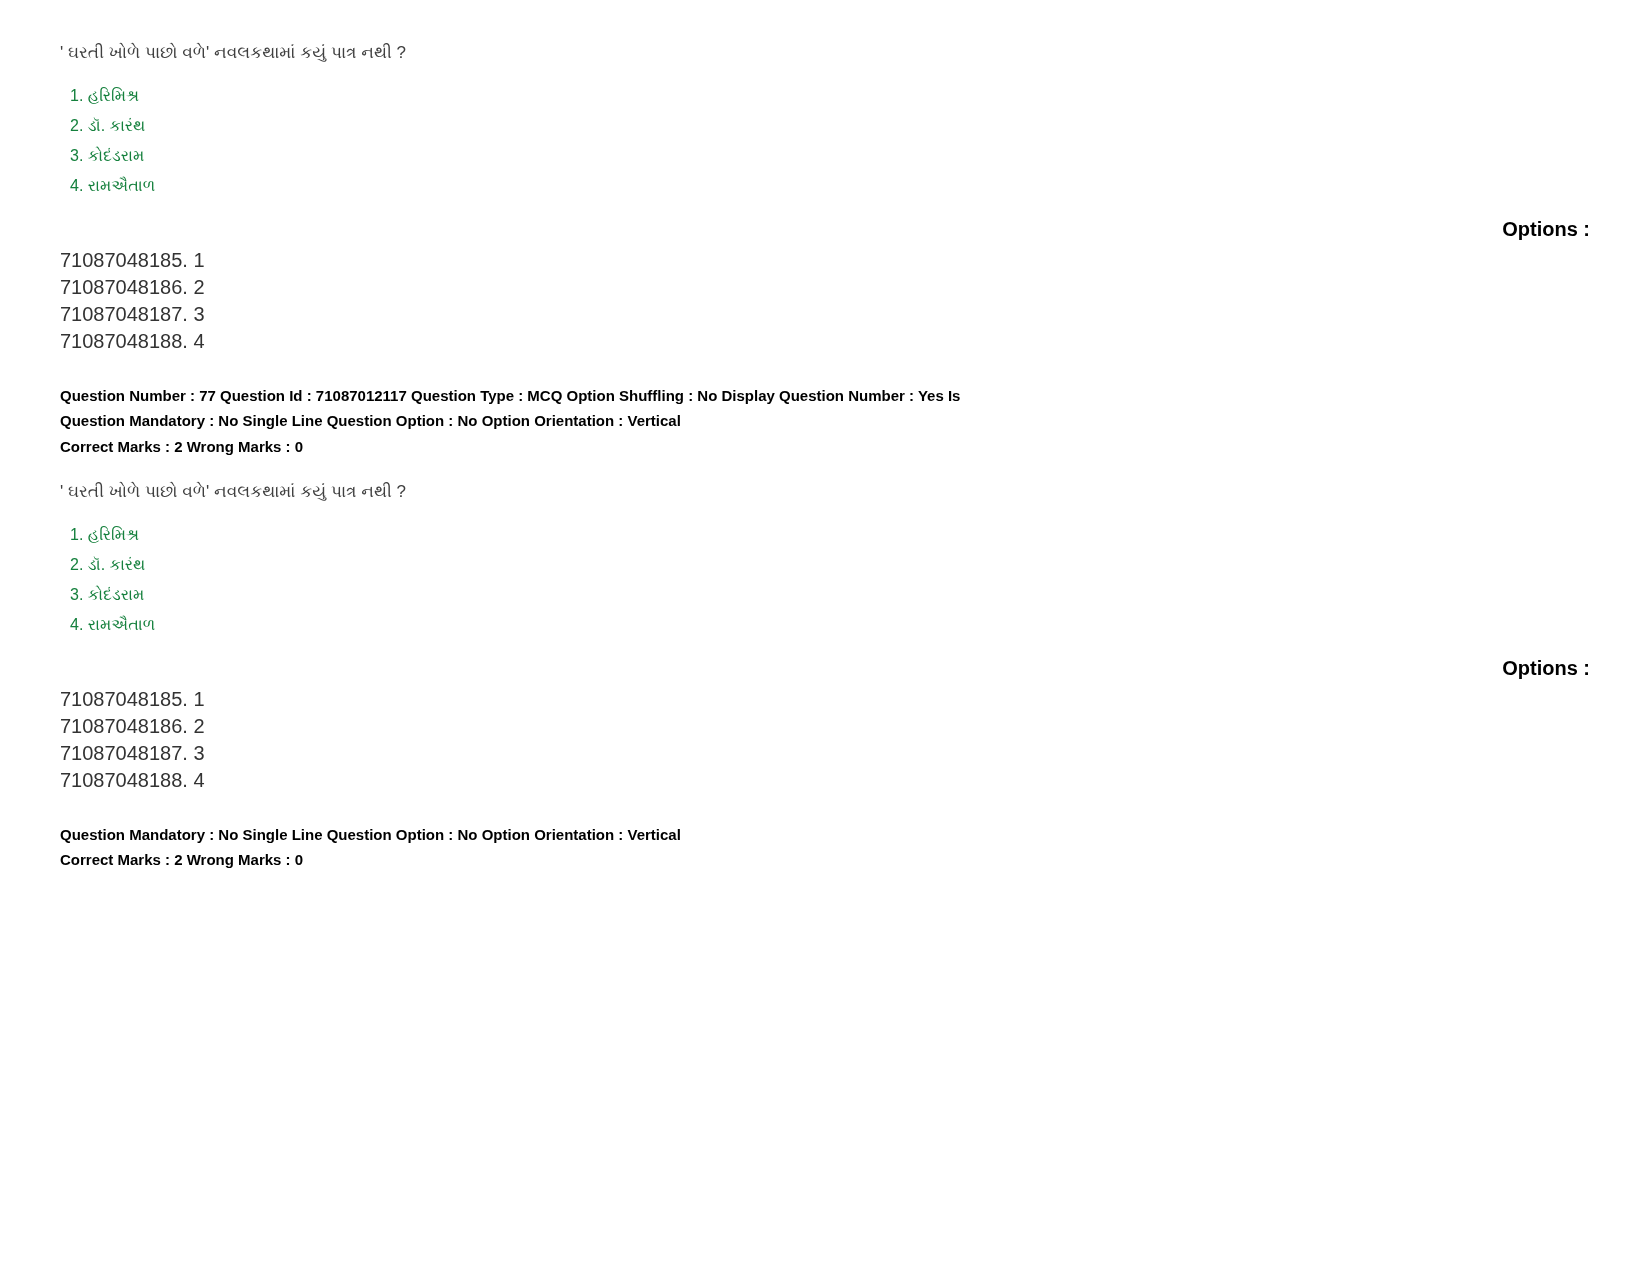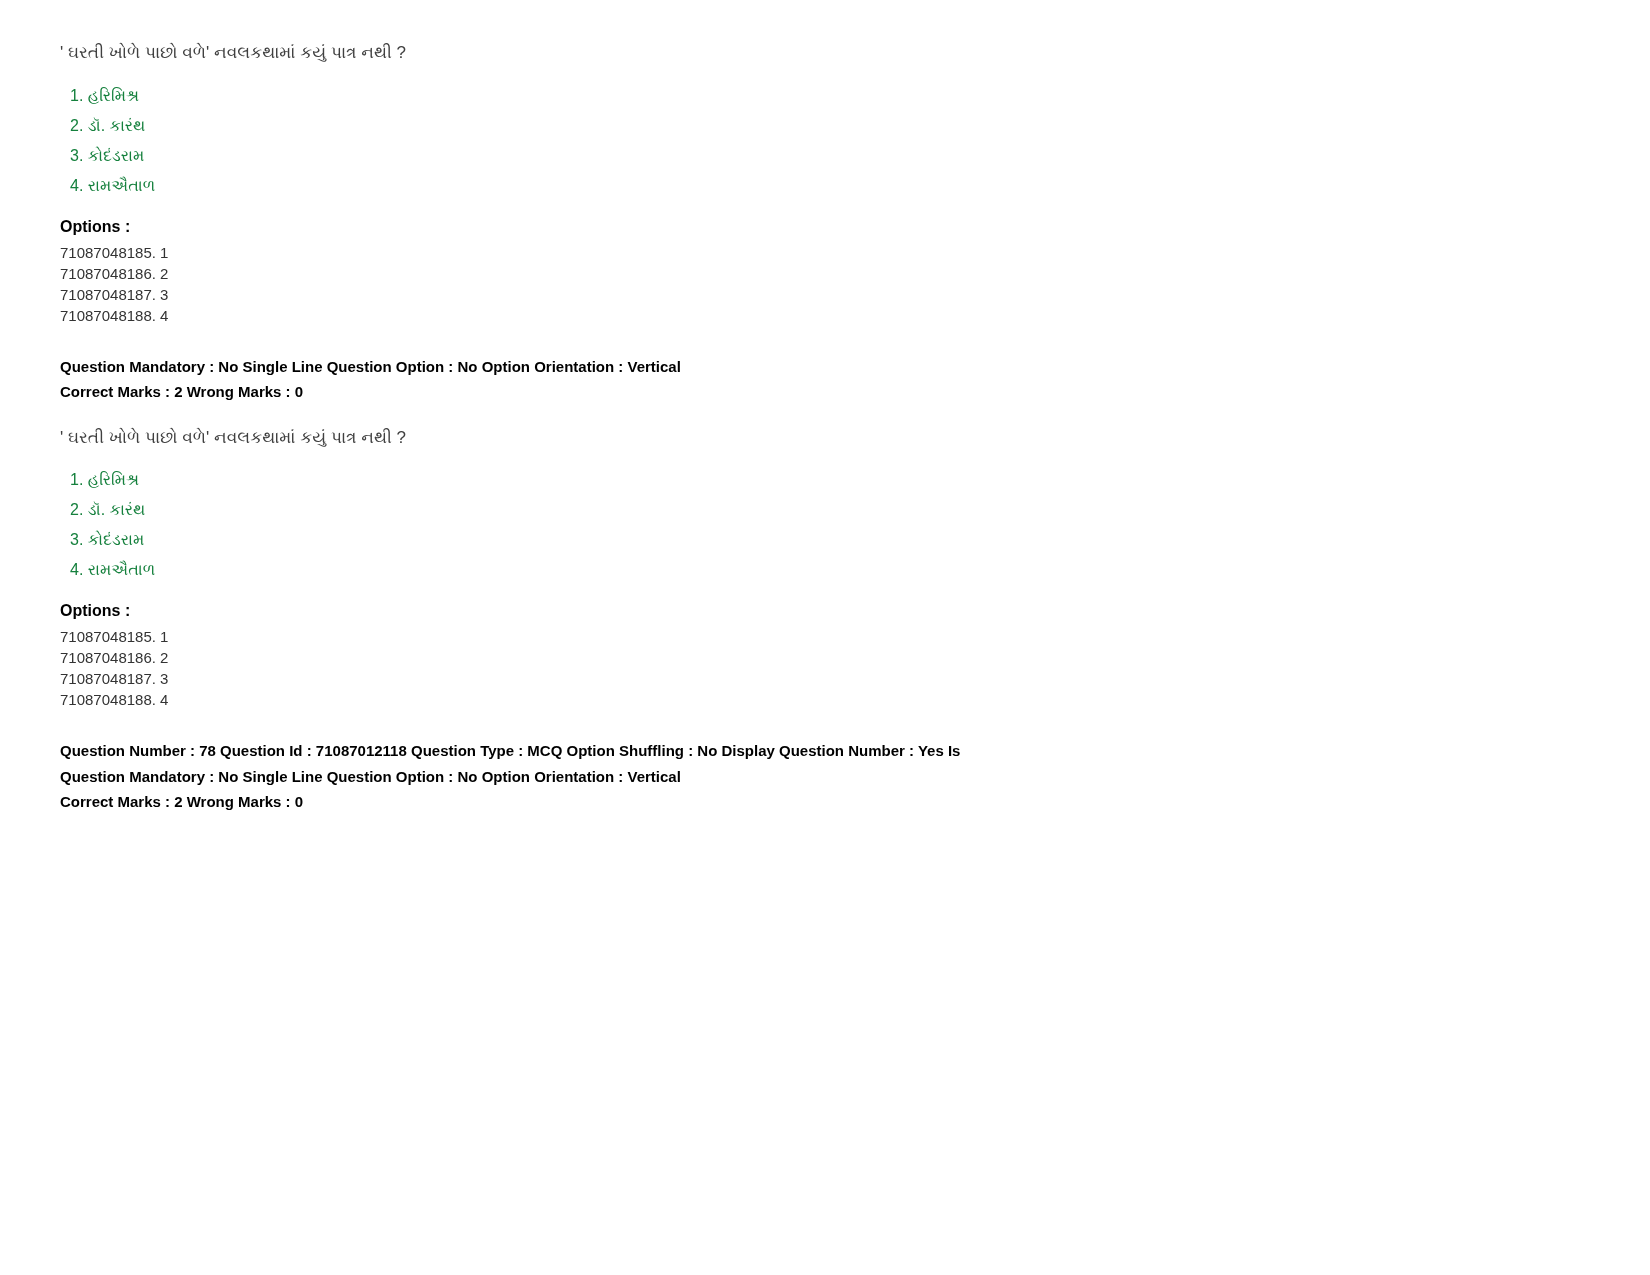"Options :" .options-label { font-size: 16px -> 20px; text-align: none -> right }
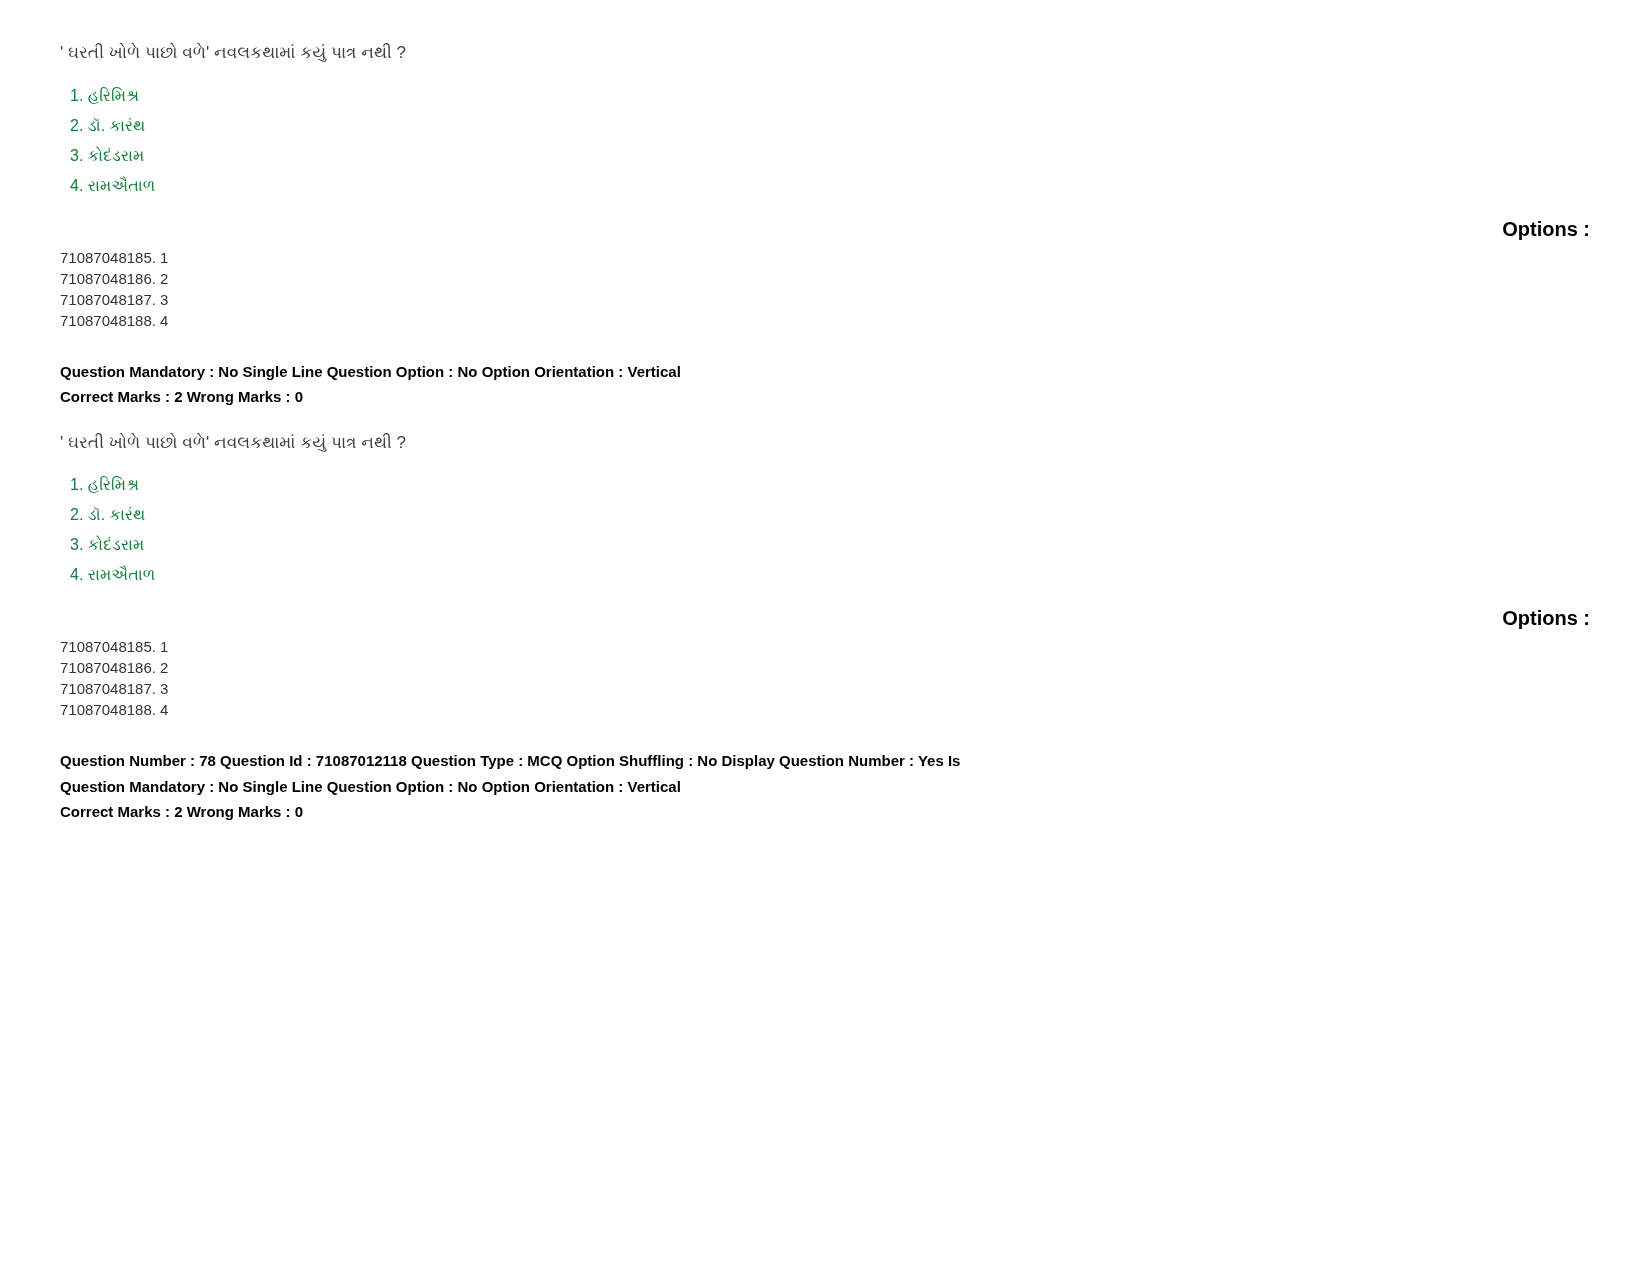"71087048185. 1" .options-values li { font-size: 15px -> 20px }
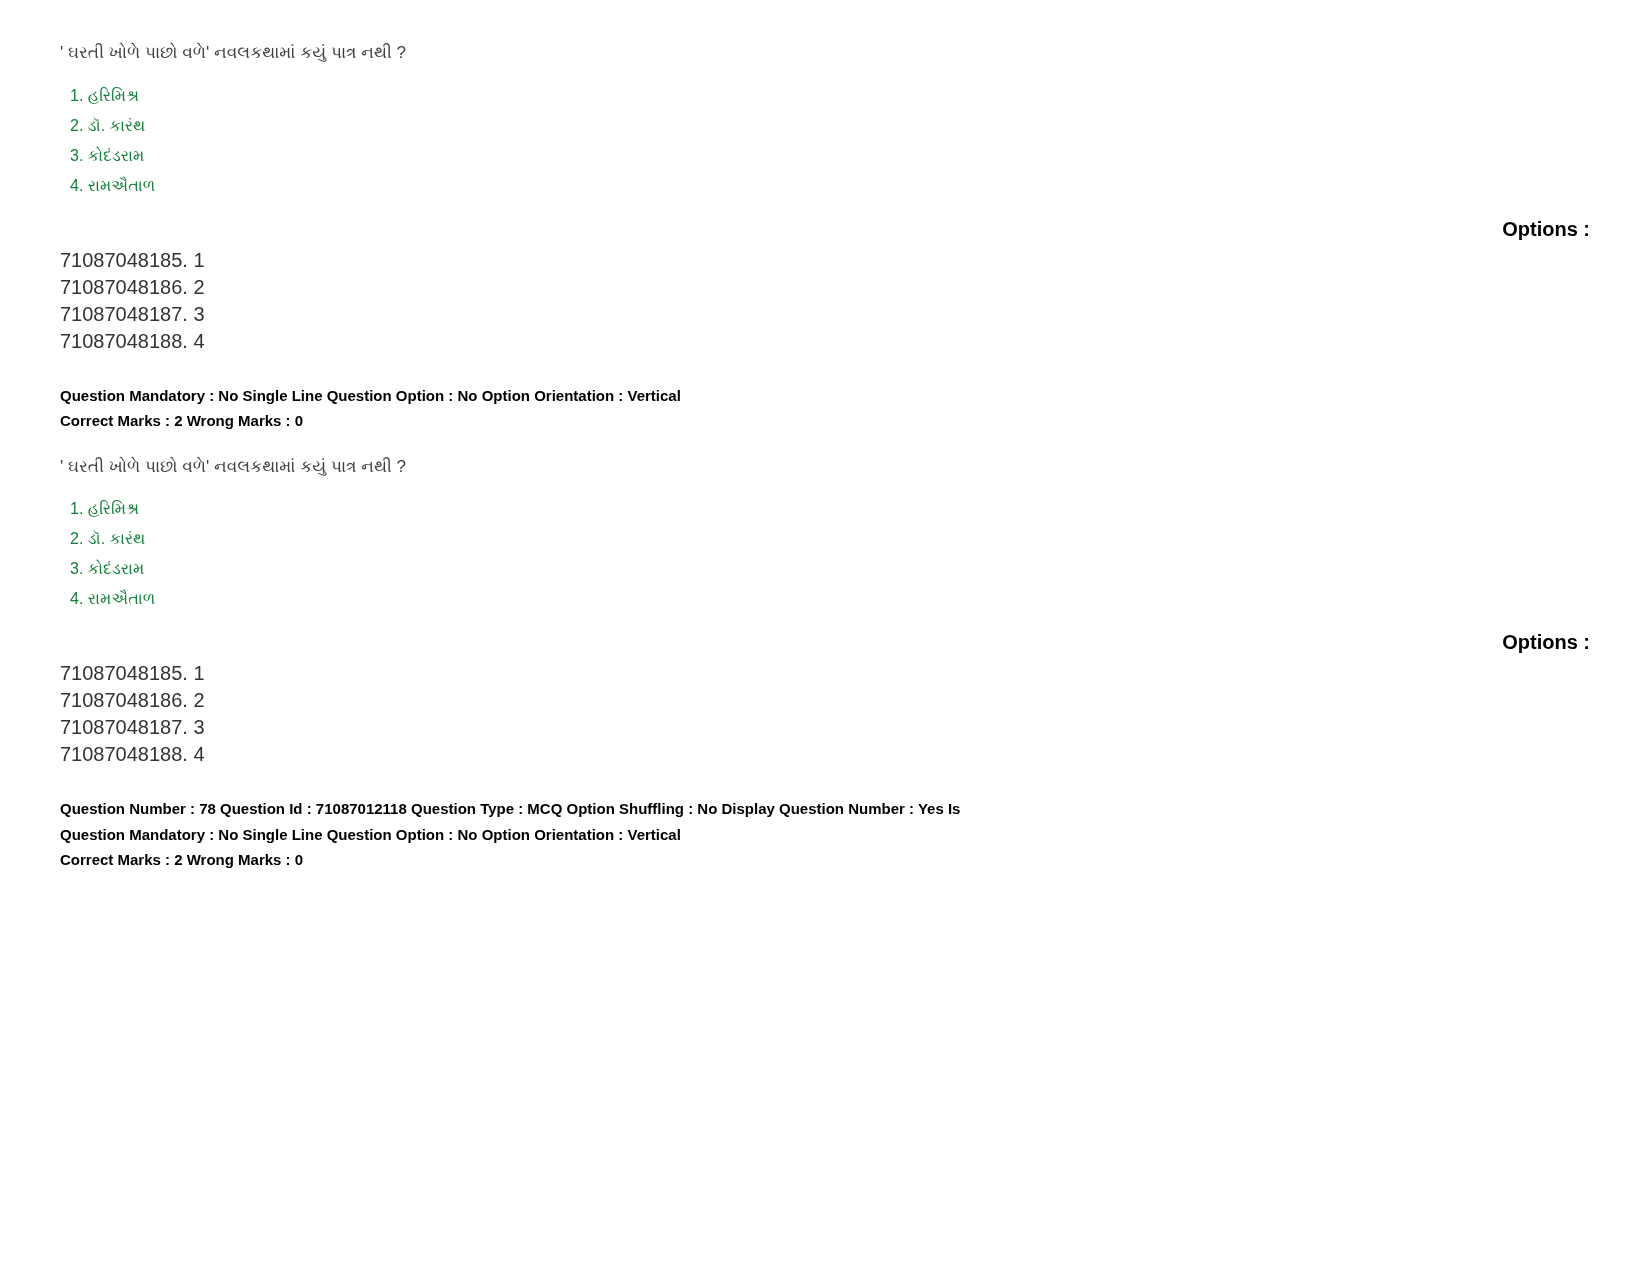"Question Number : 77 Question" div { html: none -> <div>Question Number : 77 Question Id : 71087012117 Question Type : MCQ Option Shuffling : No Display Question Number : Yes Is</div> }
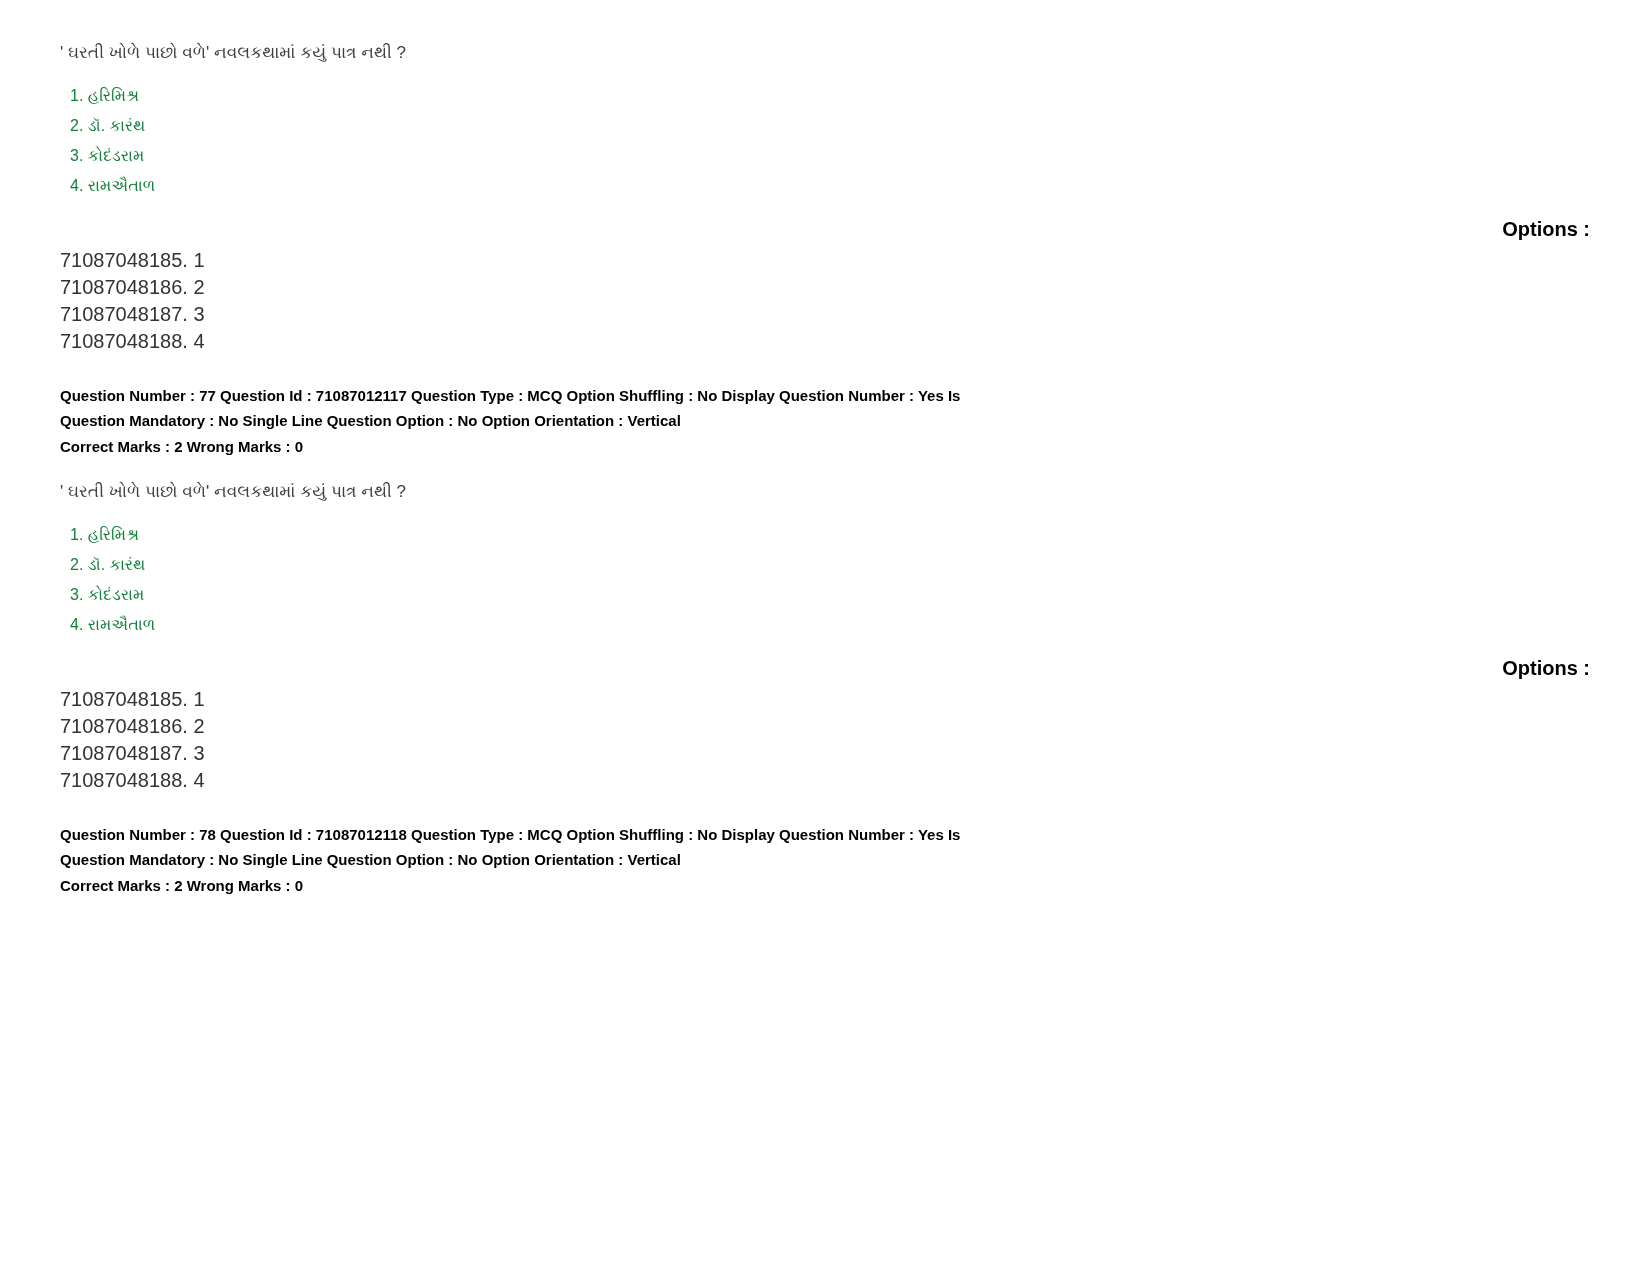"Question Number : 78 Question" div { html: <div>Question Number : 78 Question Id : 71087012118 Question Type : MCQ Option Shuffling : No Display Question Number : Yes Is</div> -> none }
